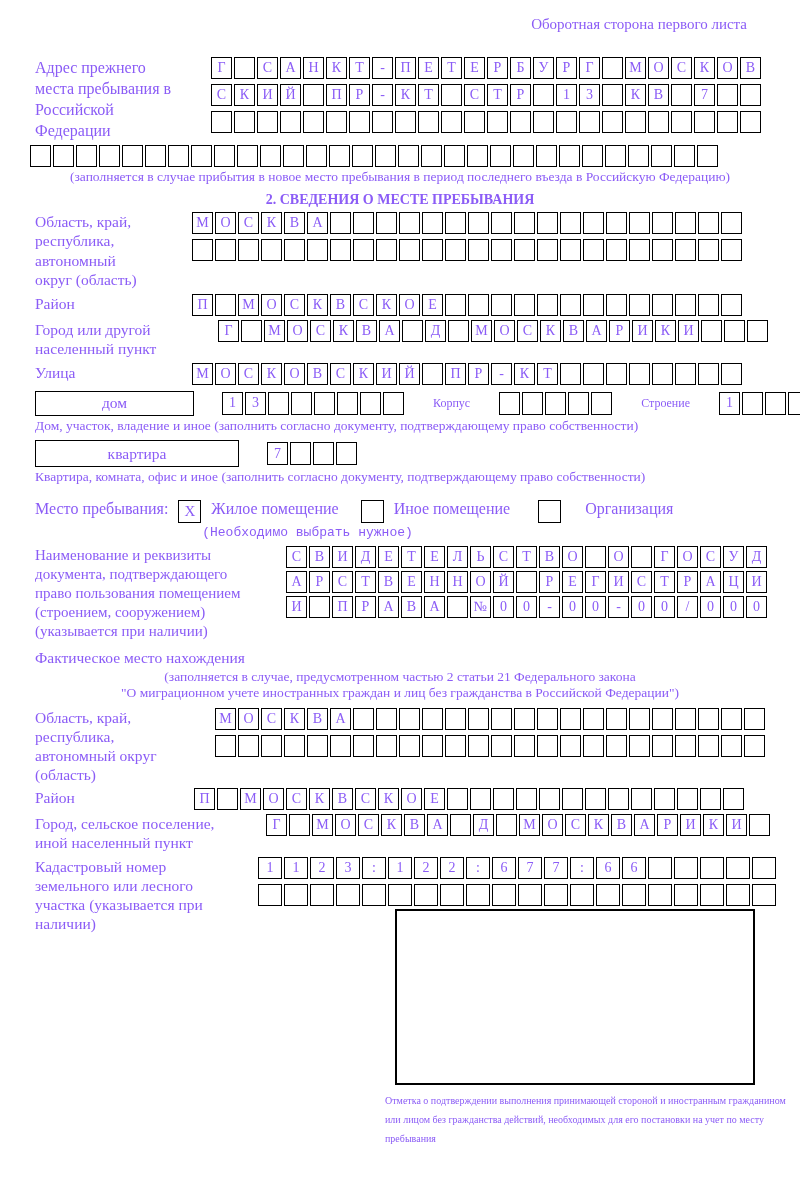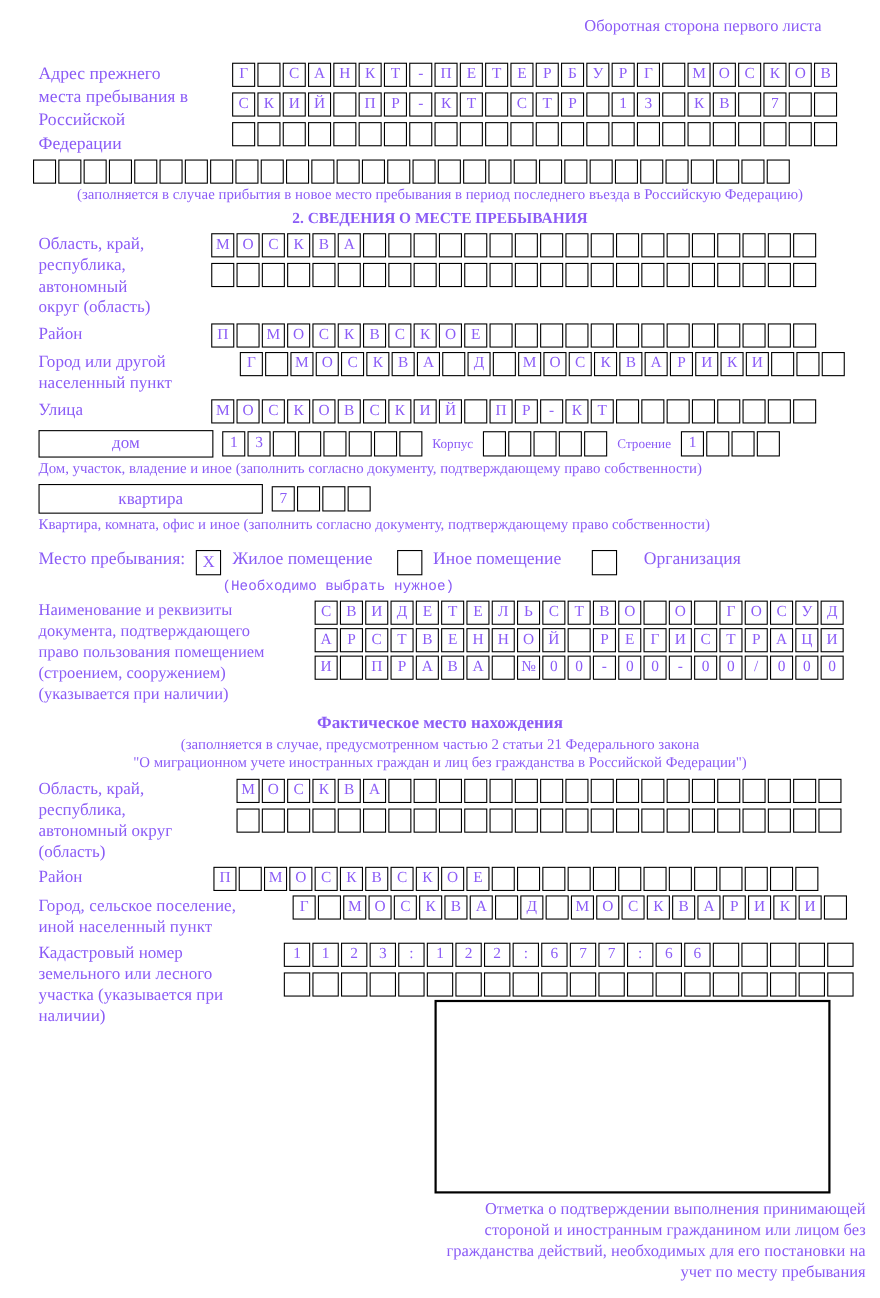"дом" .houseline { gap: none -> 20px }
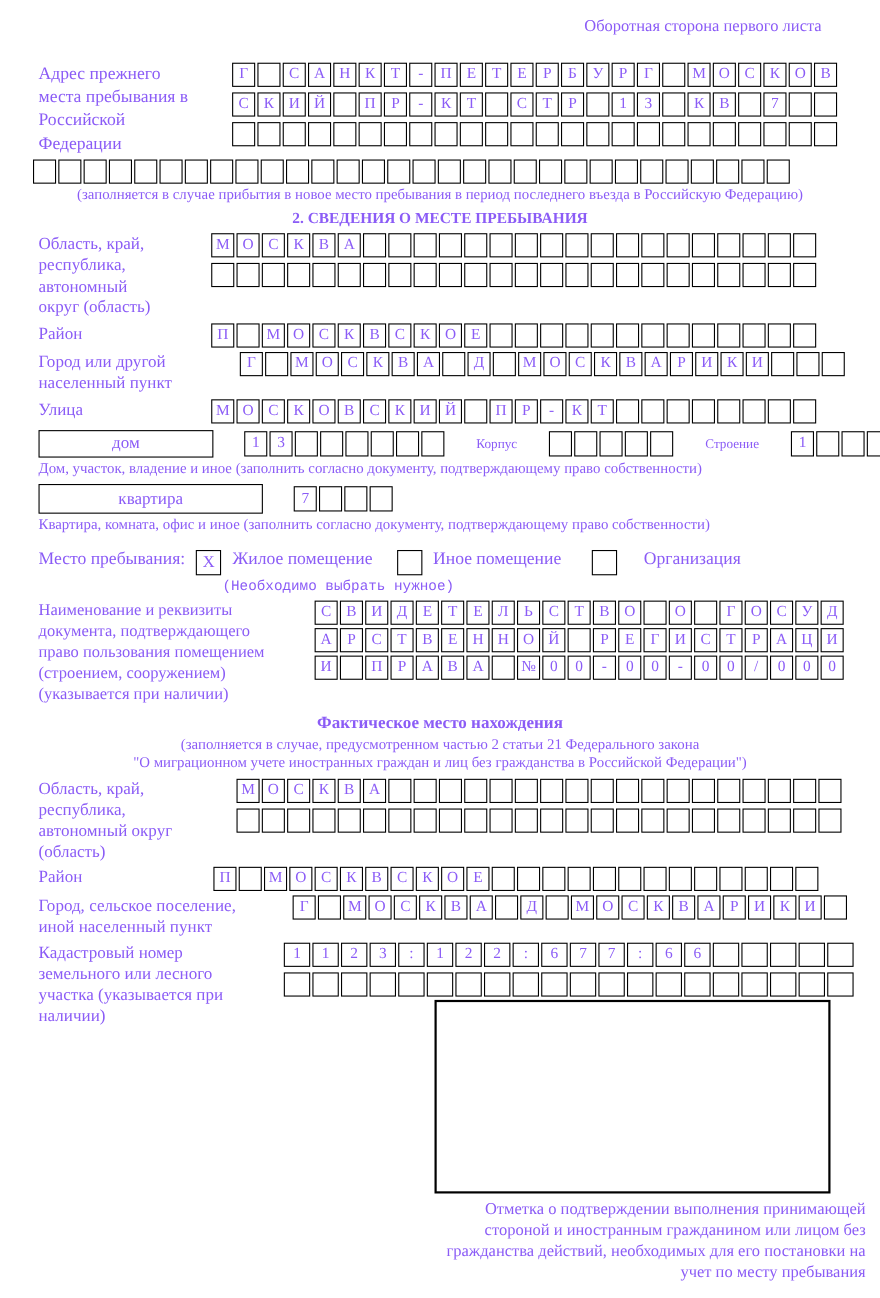"Фактическое место нахождения" .sub-title { font-weight: bold -> normal; text-align: center -> left }
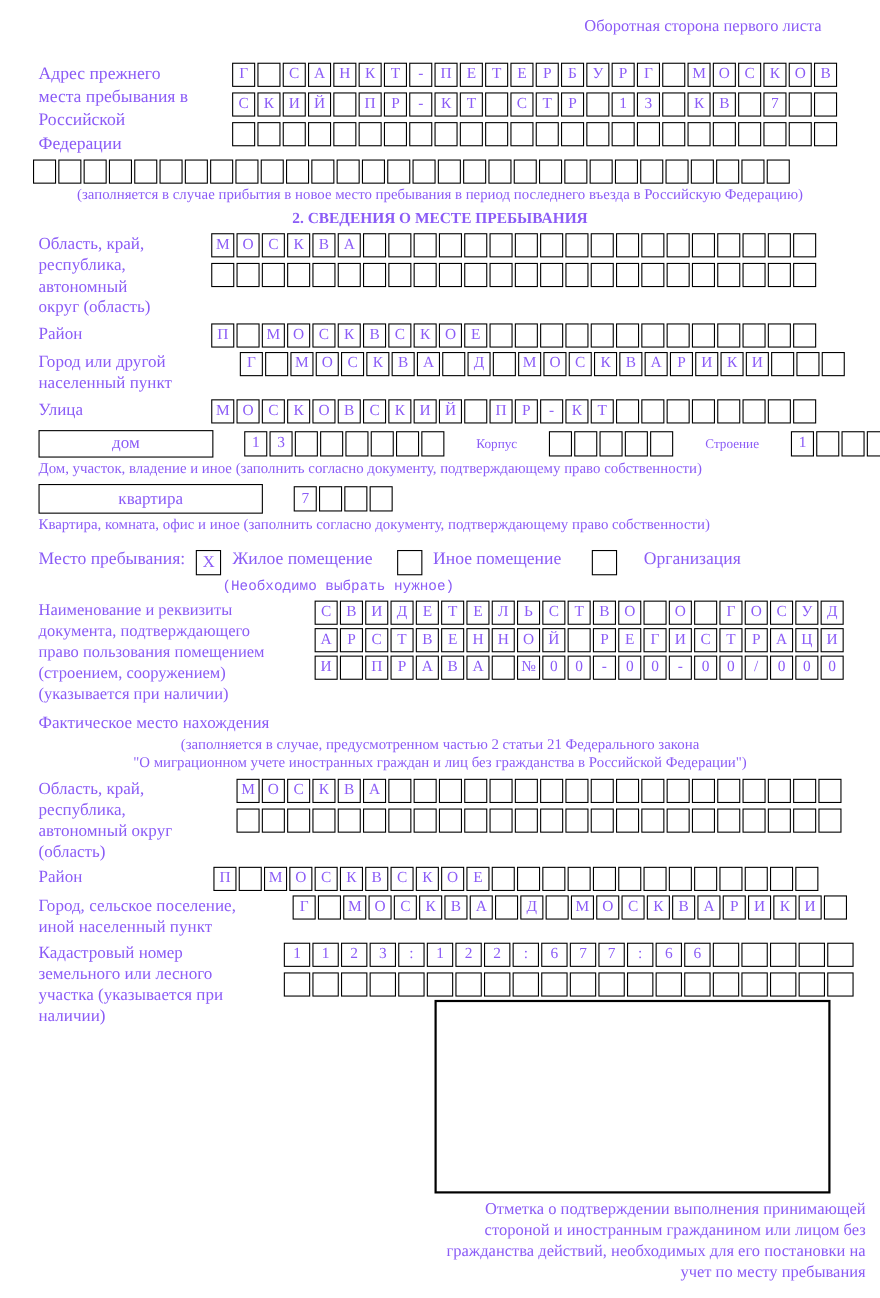"Отметка о подтверждении выполнения" .stamp-caption { font-size: 15px -> 10px; text-align: right -> left }
